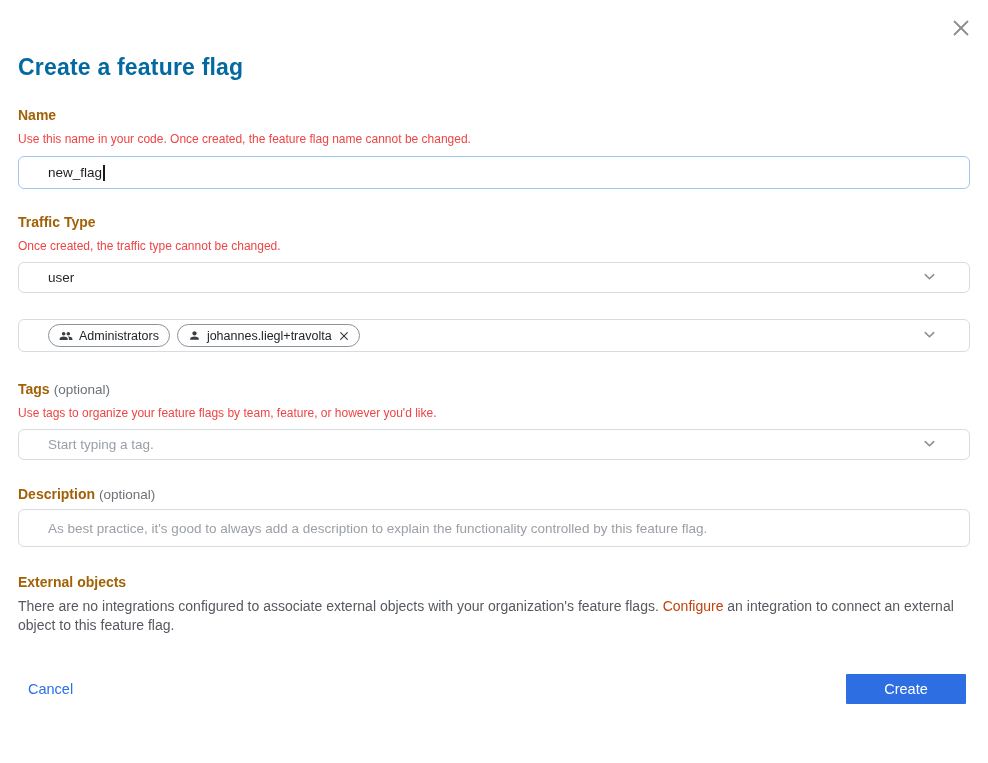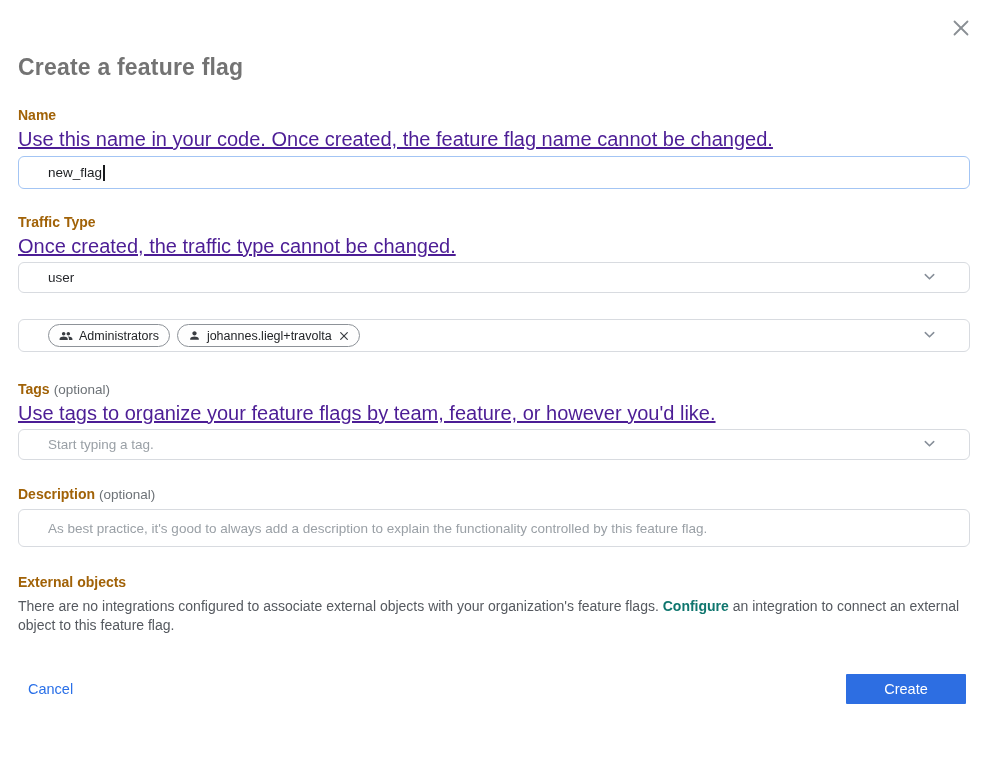"Create a feature flag" .title { color: #737373 -> #0369a1 }
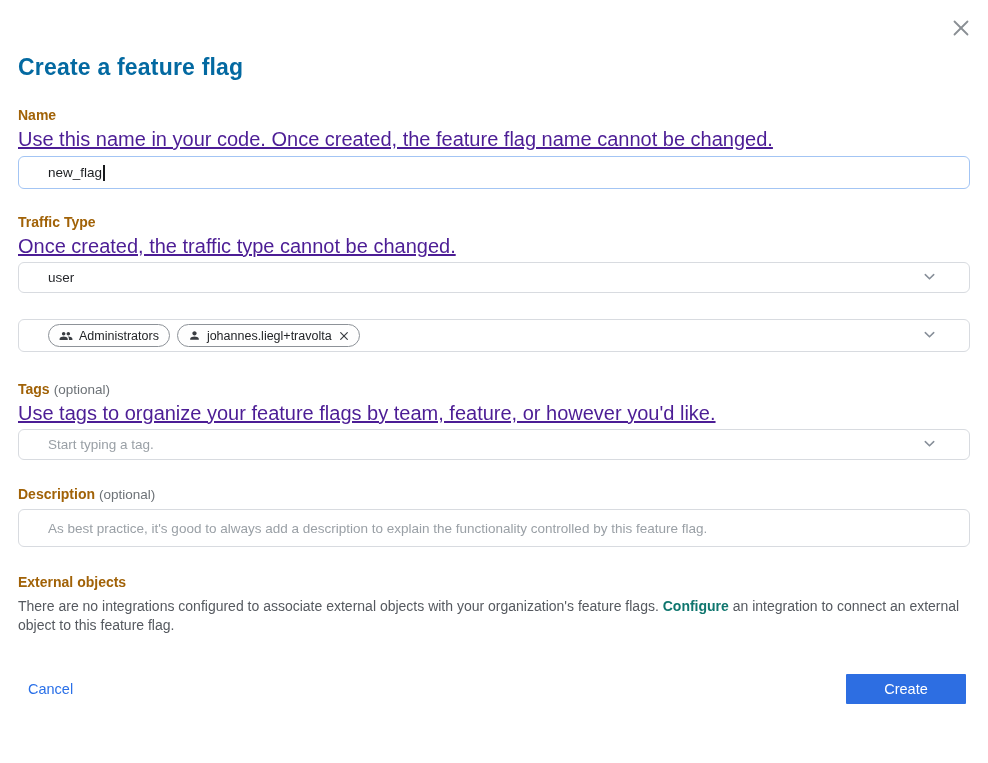"Use this name in your" .help { color: #4c1d95 -> #ef4444; font-size: 20px -> 12px; text-decoration: underline -> none }
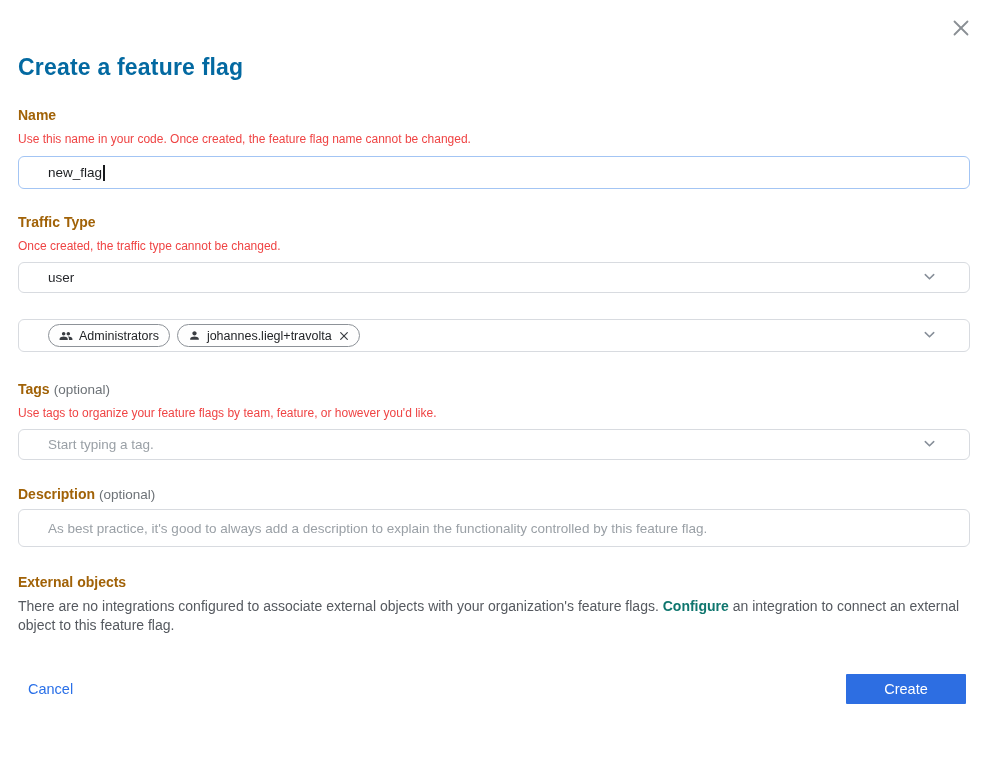"Configure" .link { color: #0f766e -> #c2410c; font-weight: 700 -> 400 }
